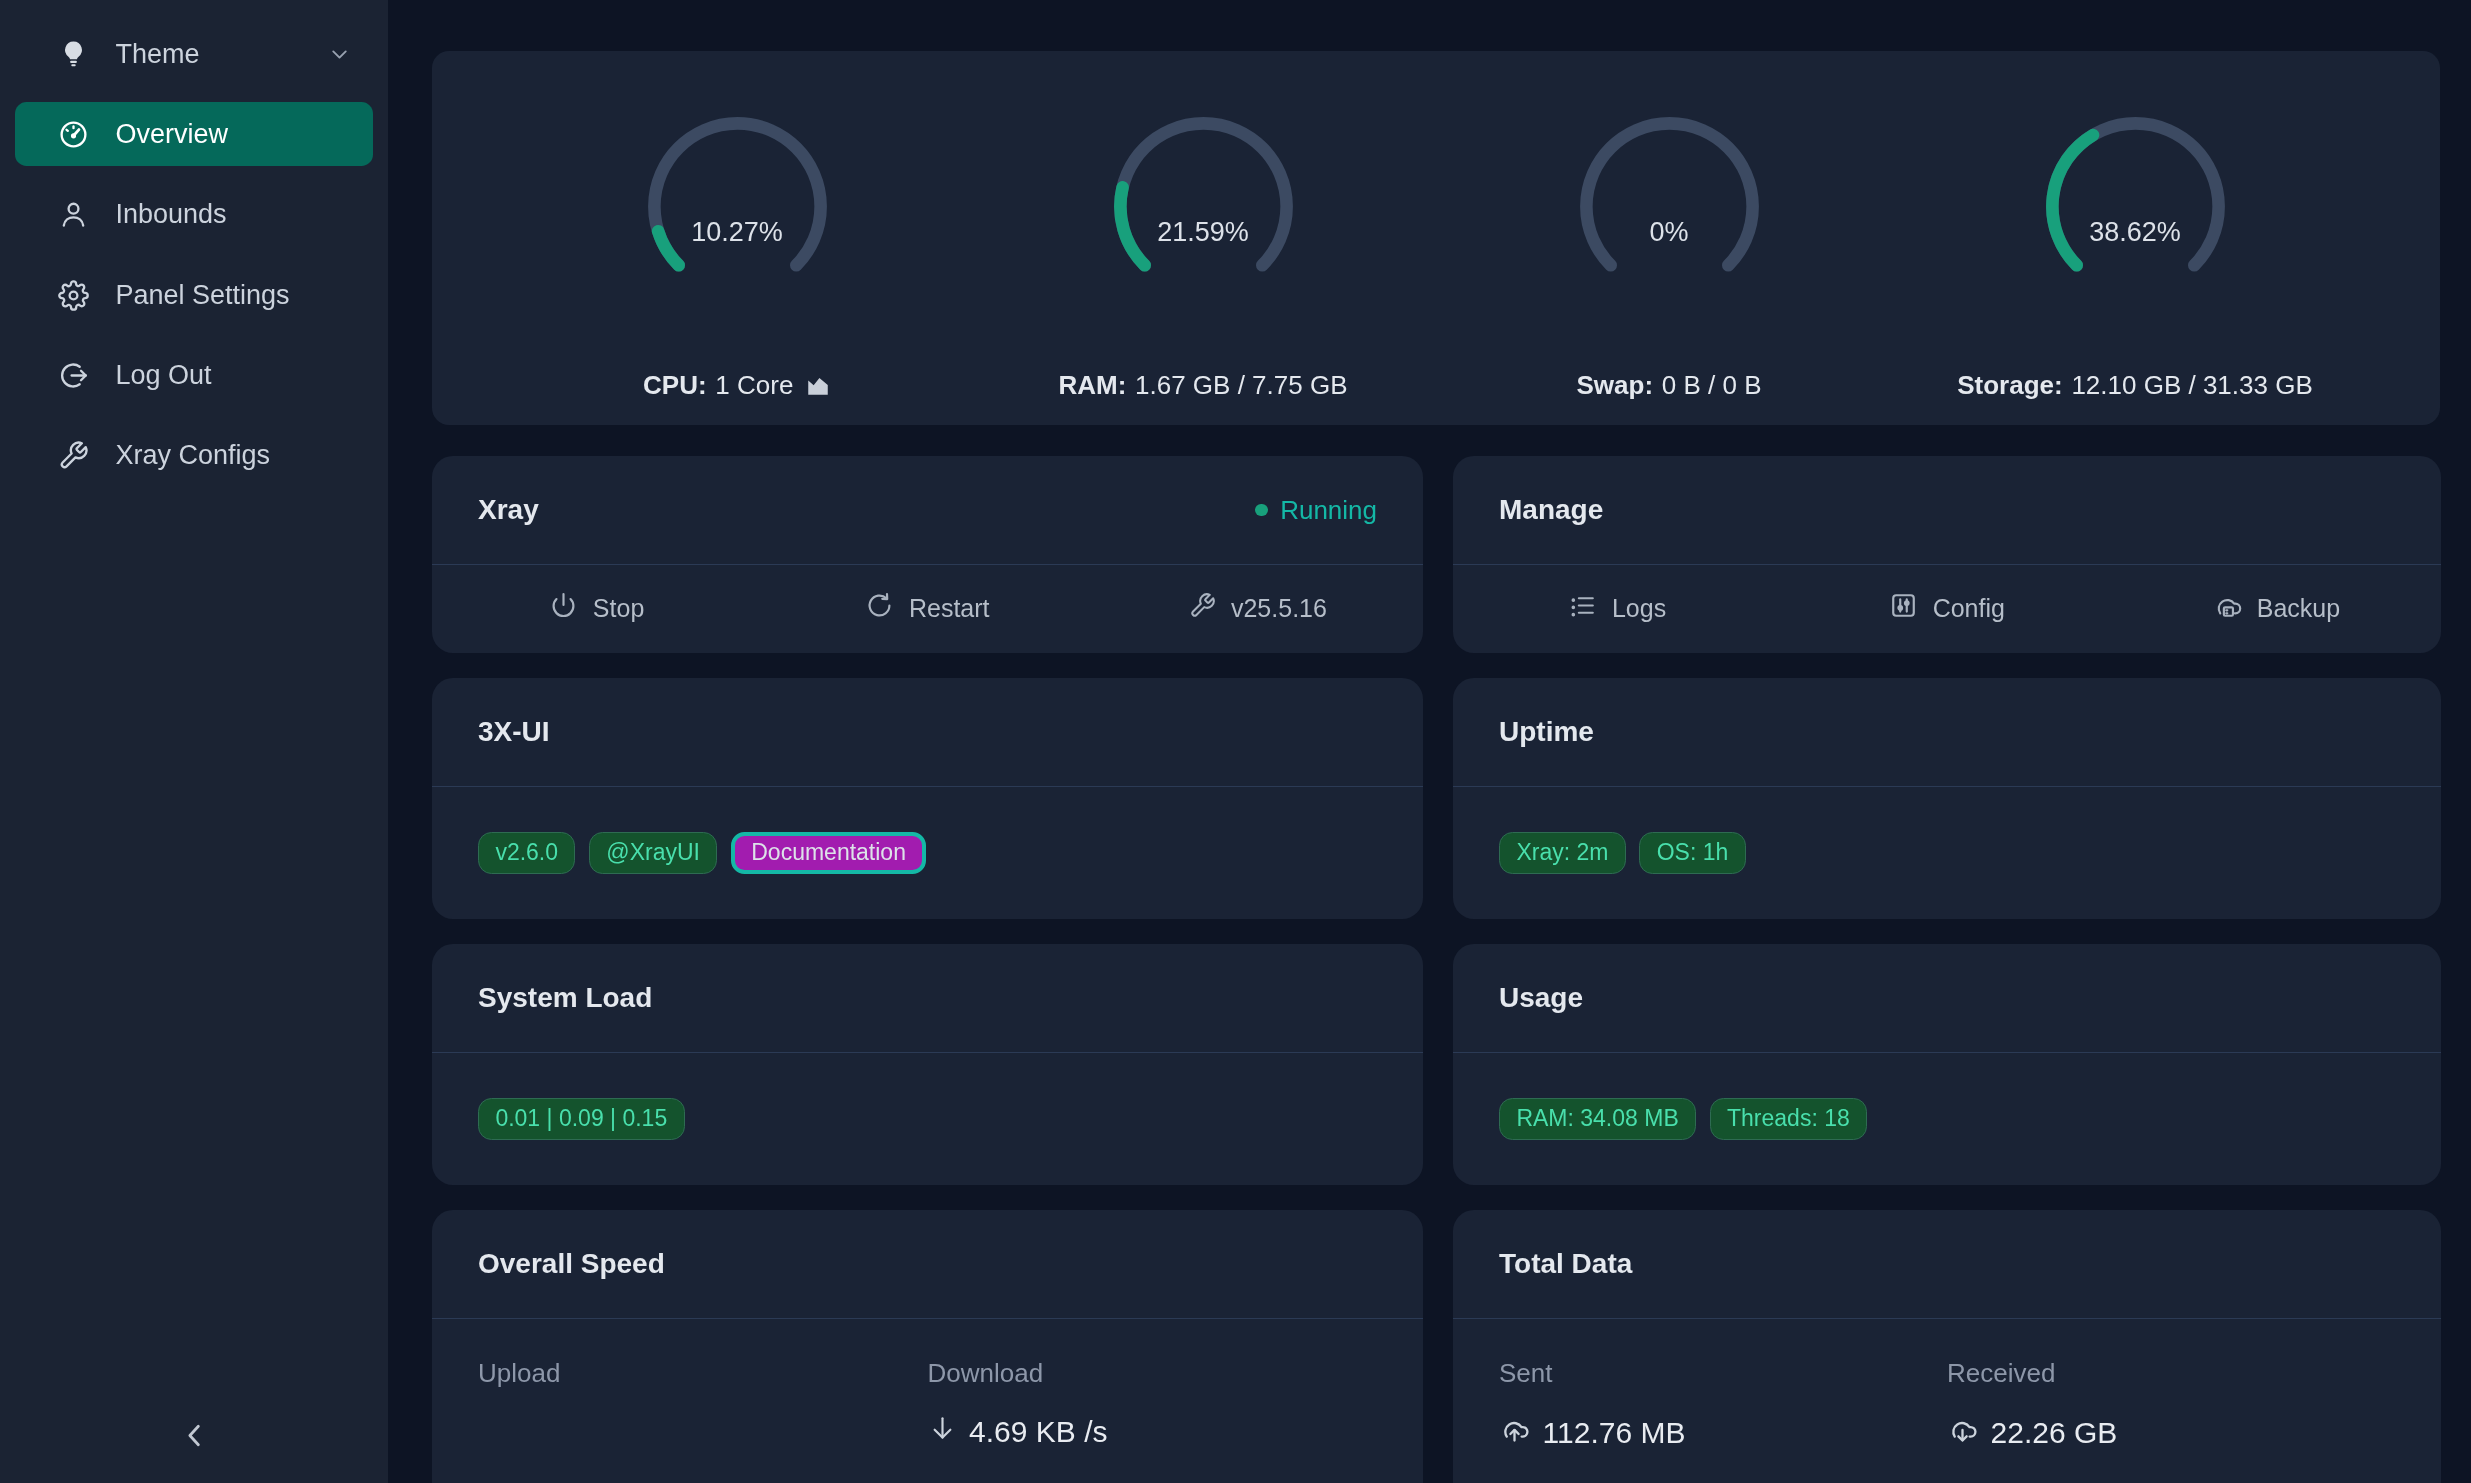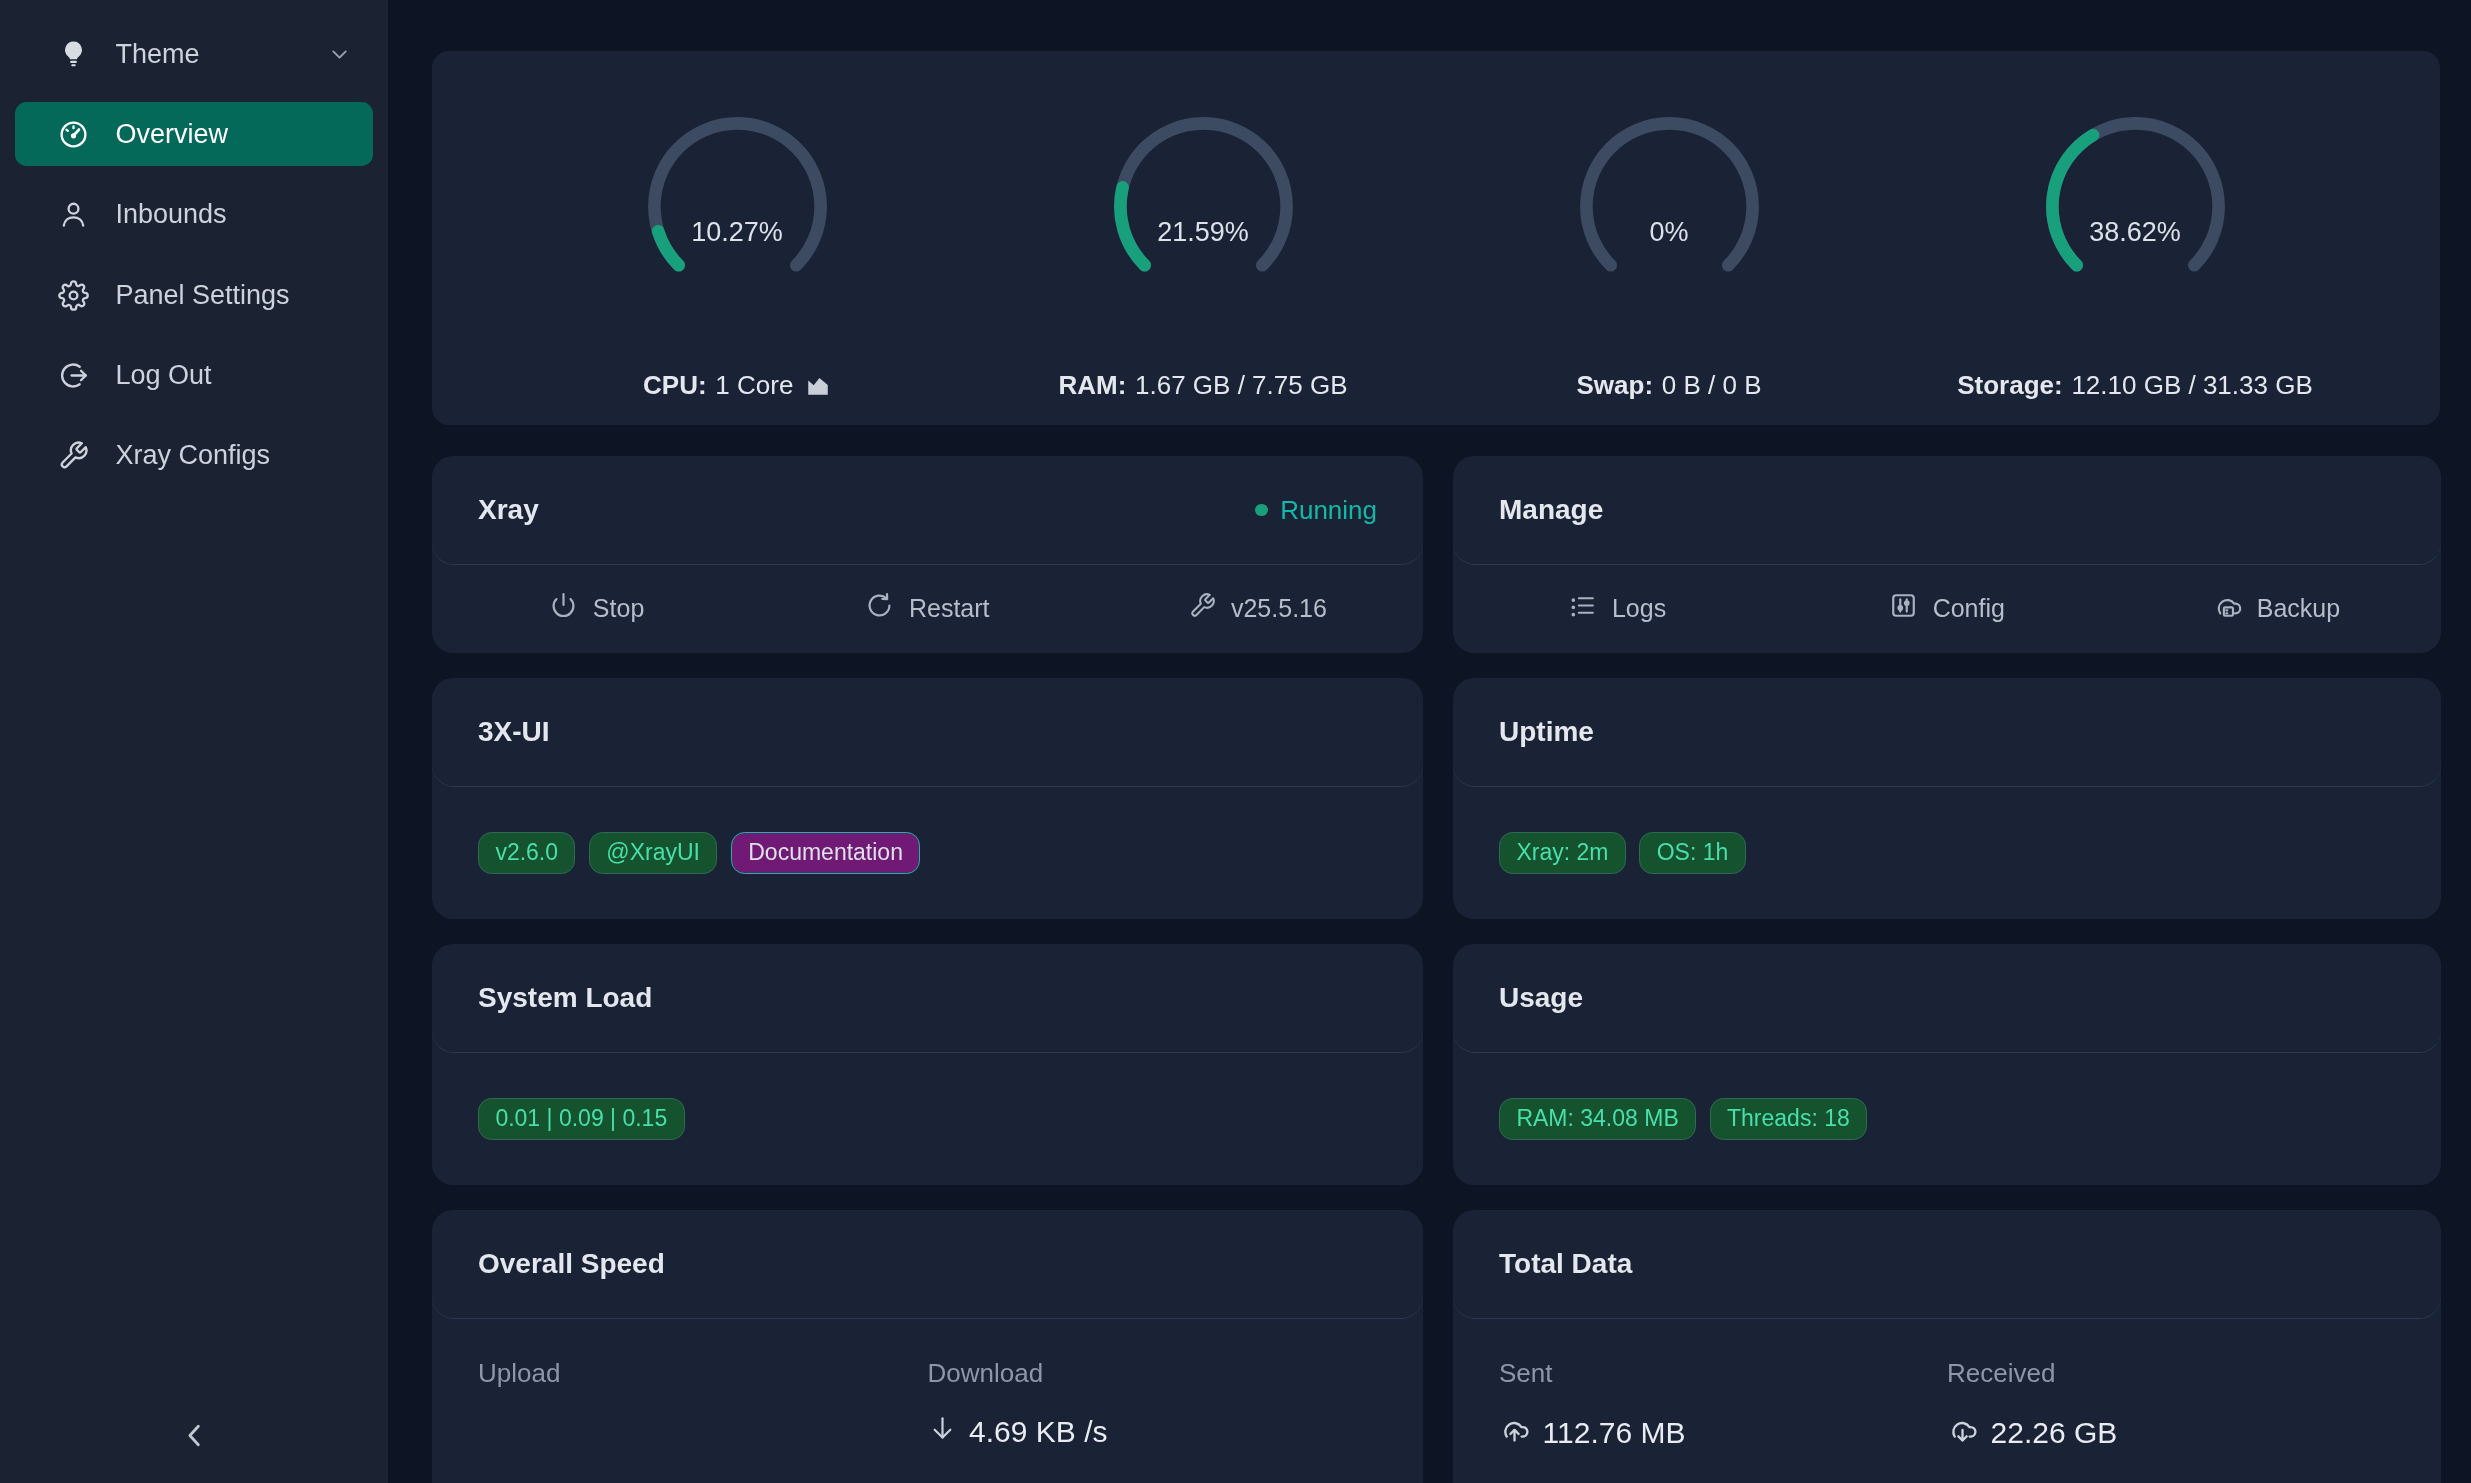"Xray" .panel-header { border-radius: 22px -> none }
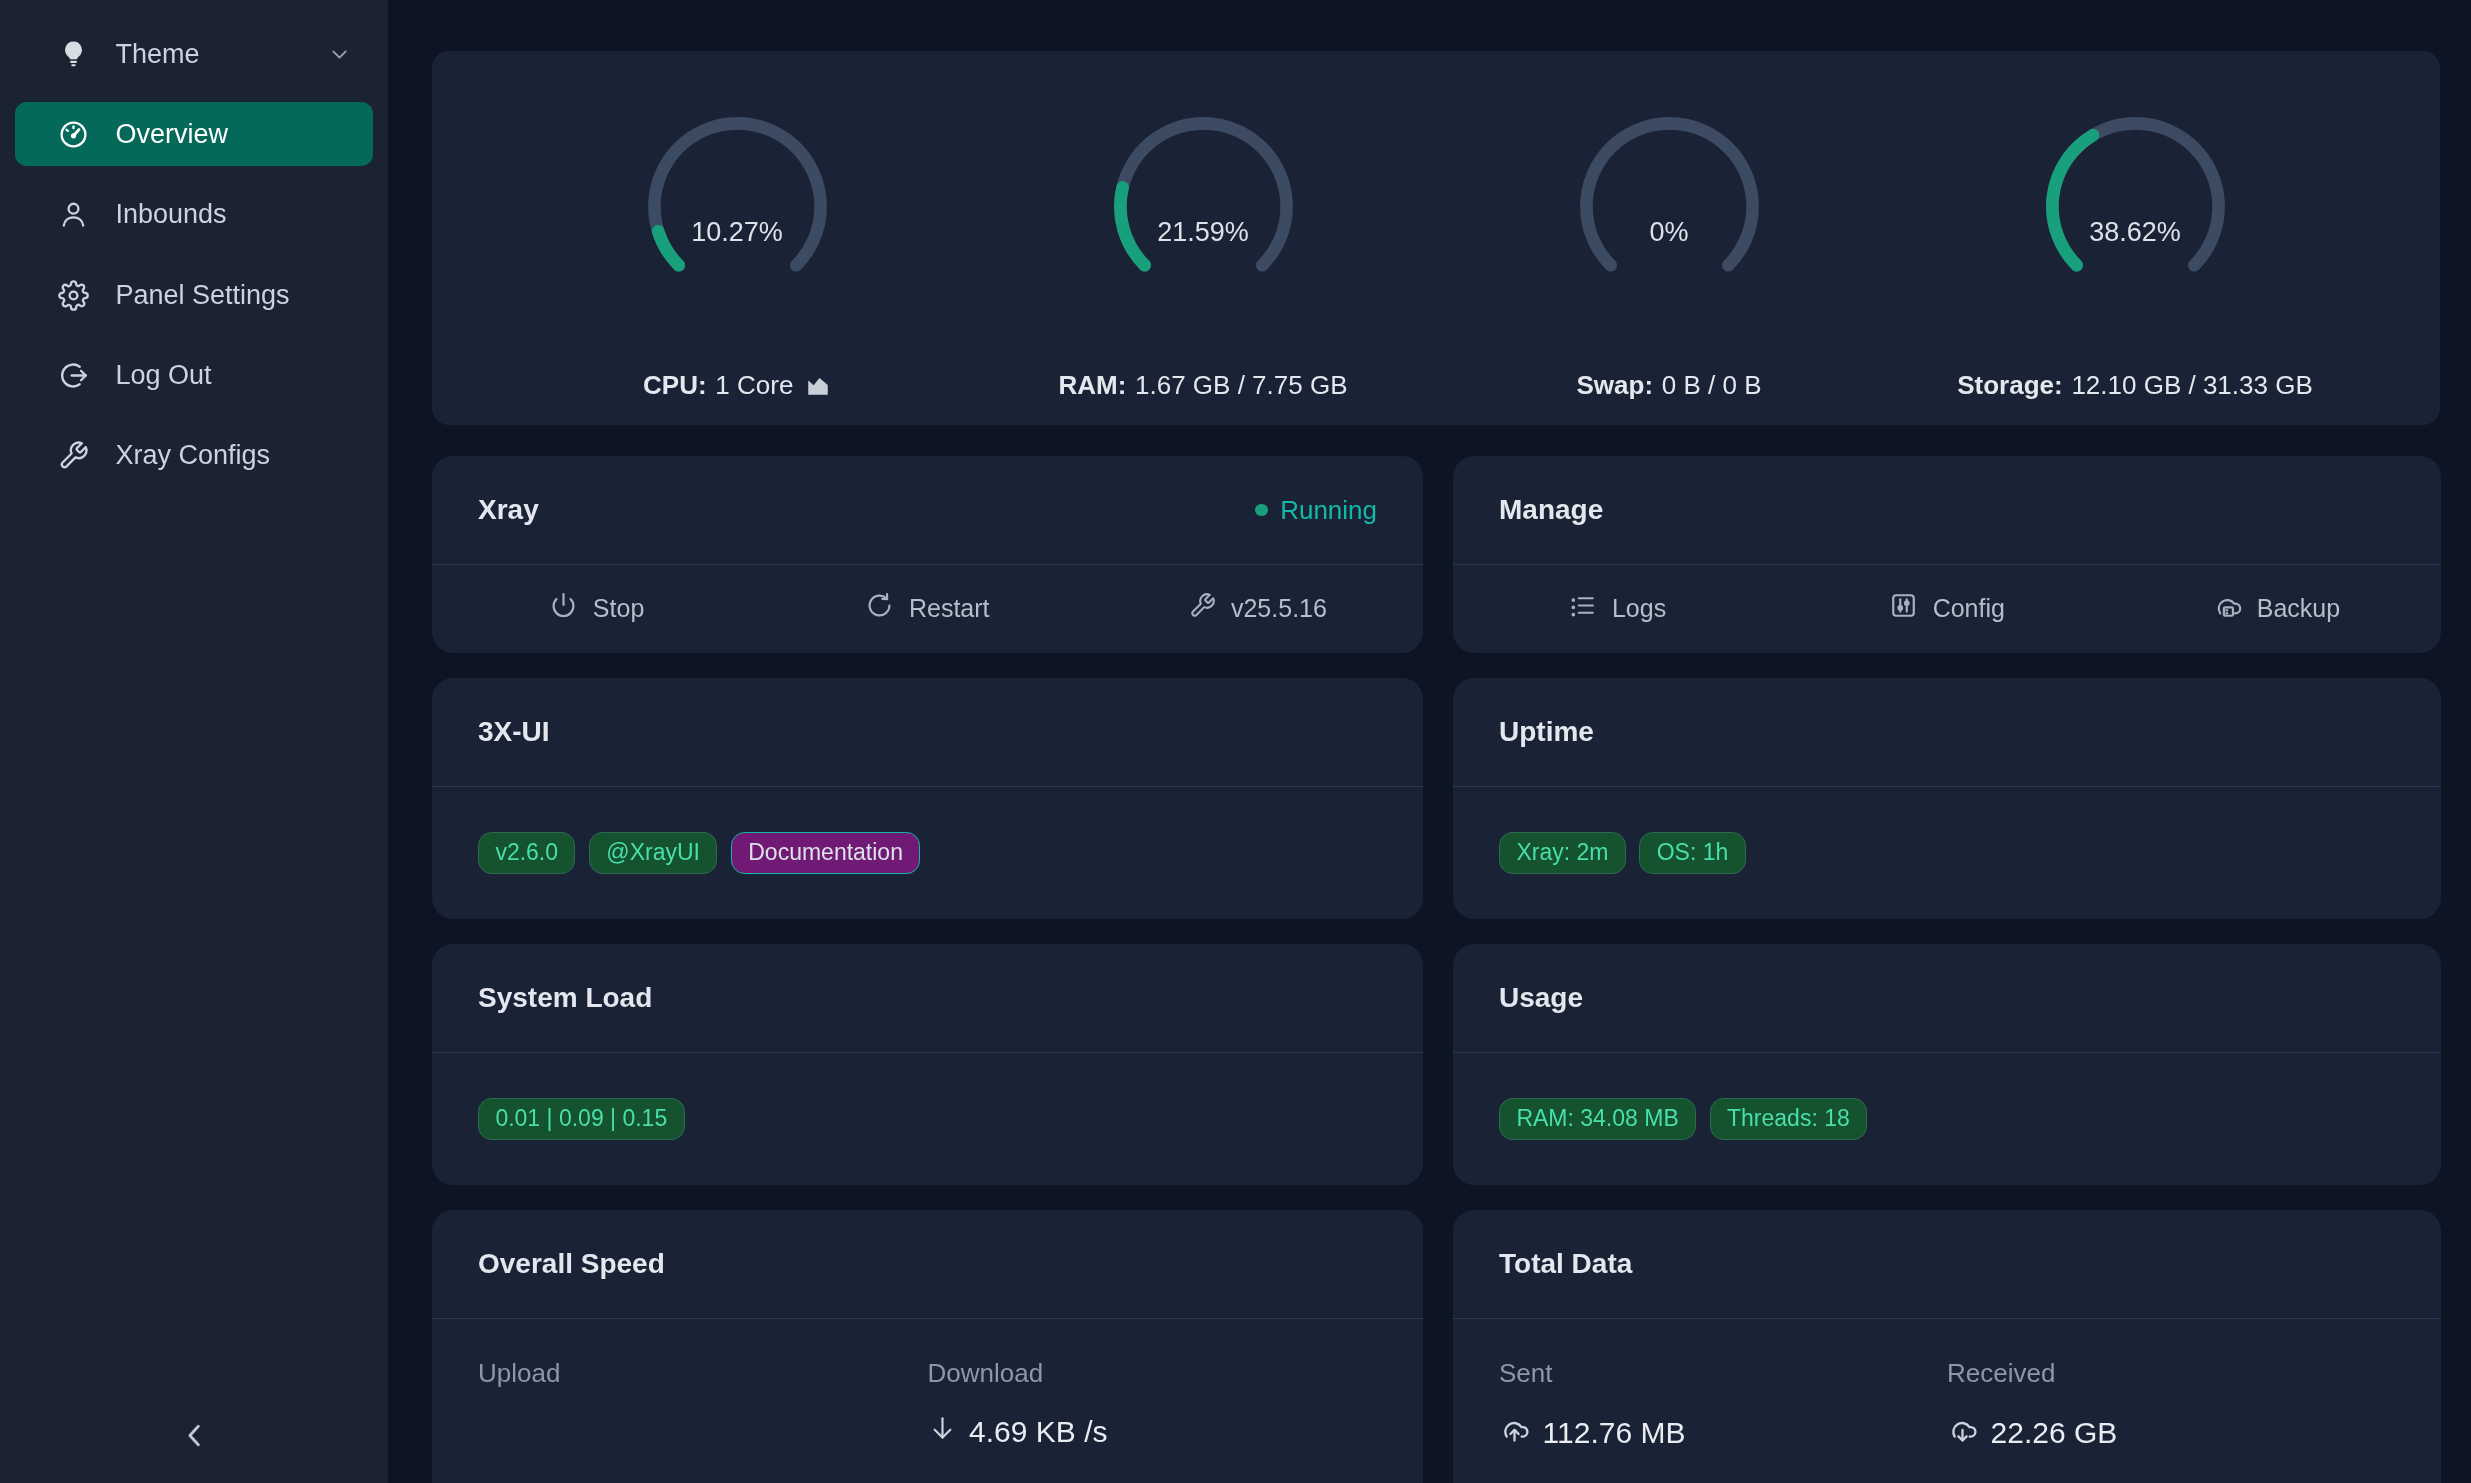"Documentation" .tag.gray { background: #701a75 -> #a21caf; border: 1px solid #14b8a6 -> 4px solid #14b8a6 }
